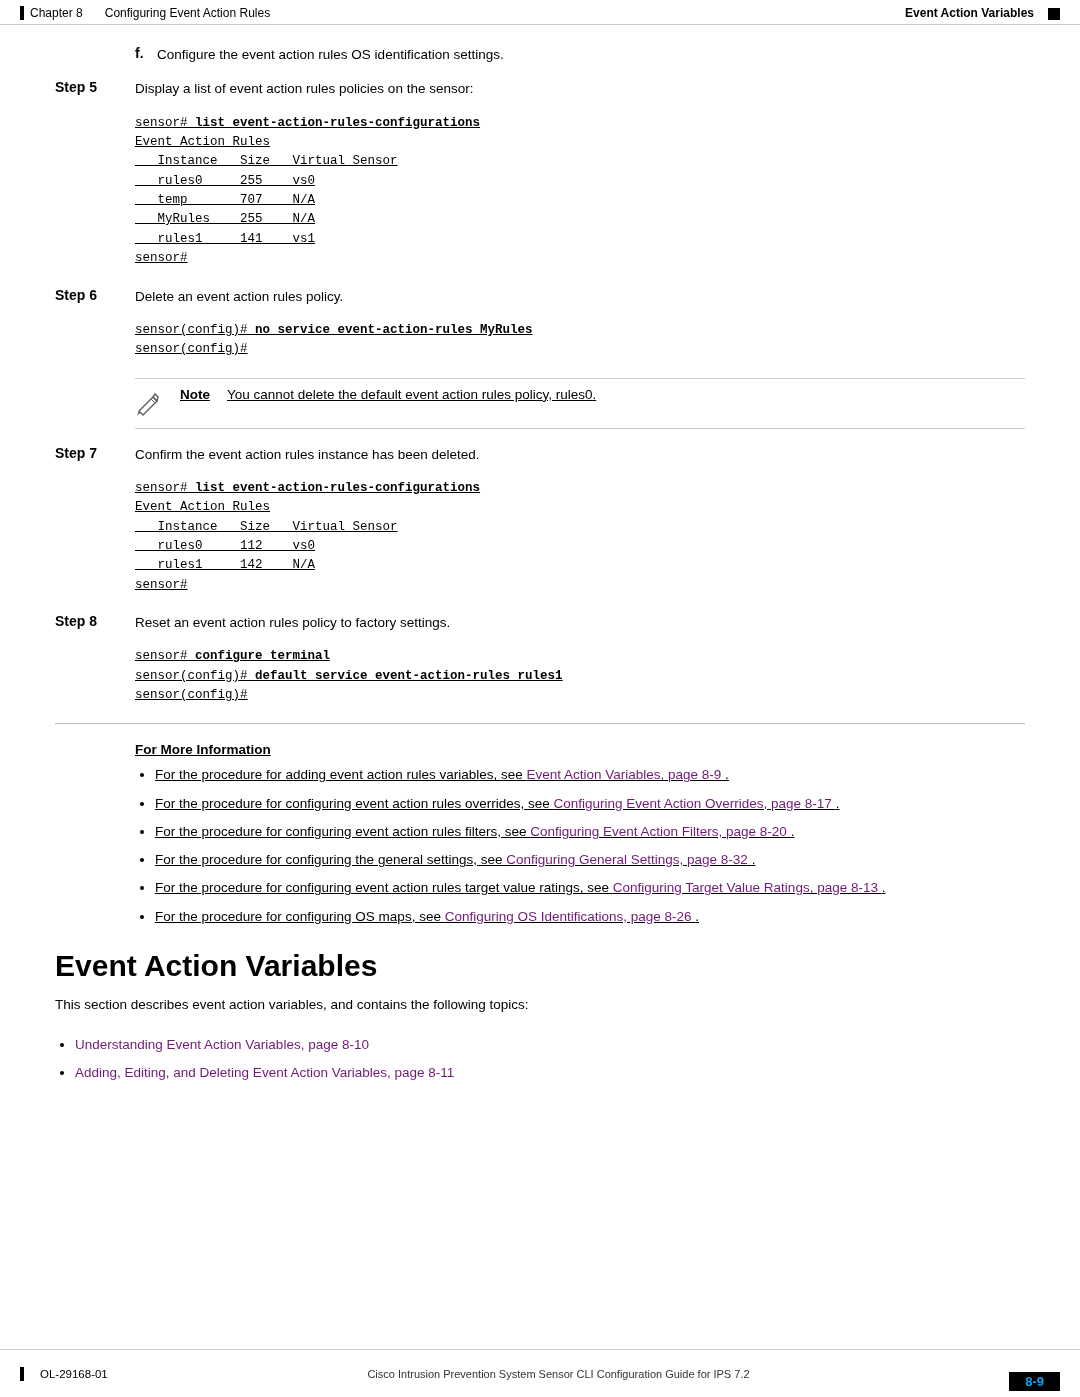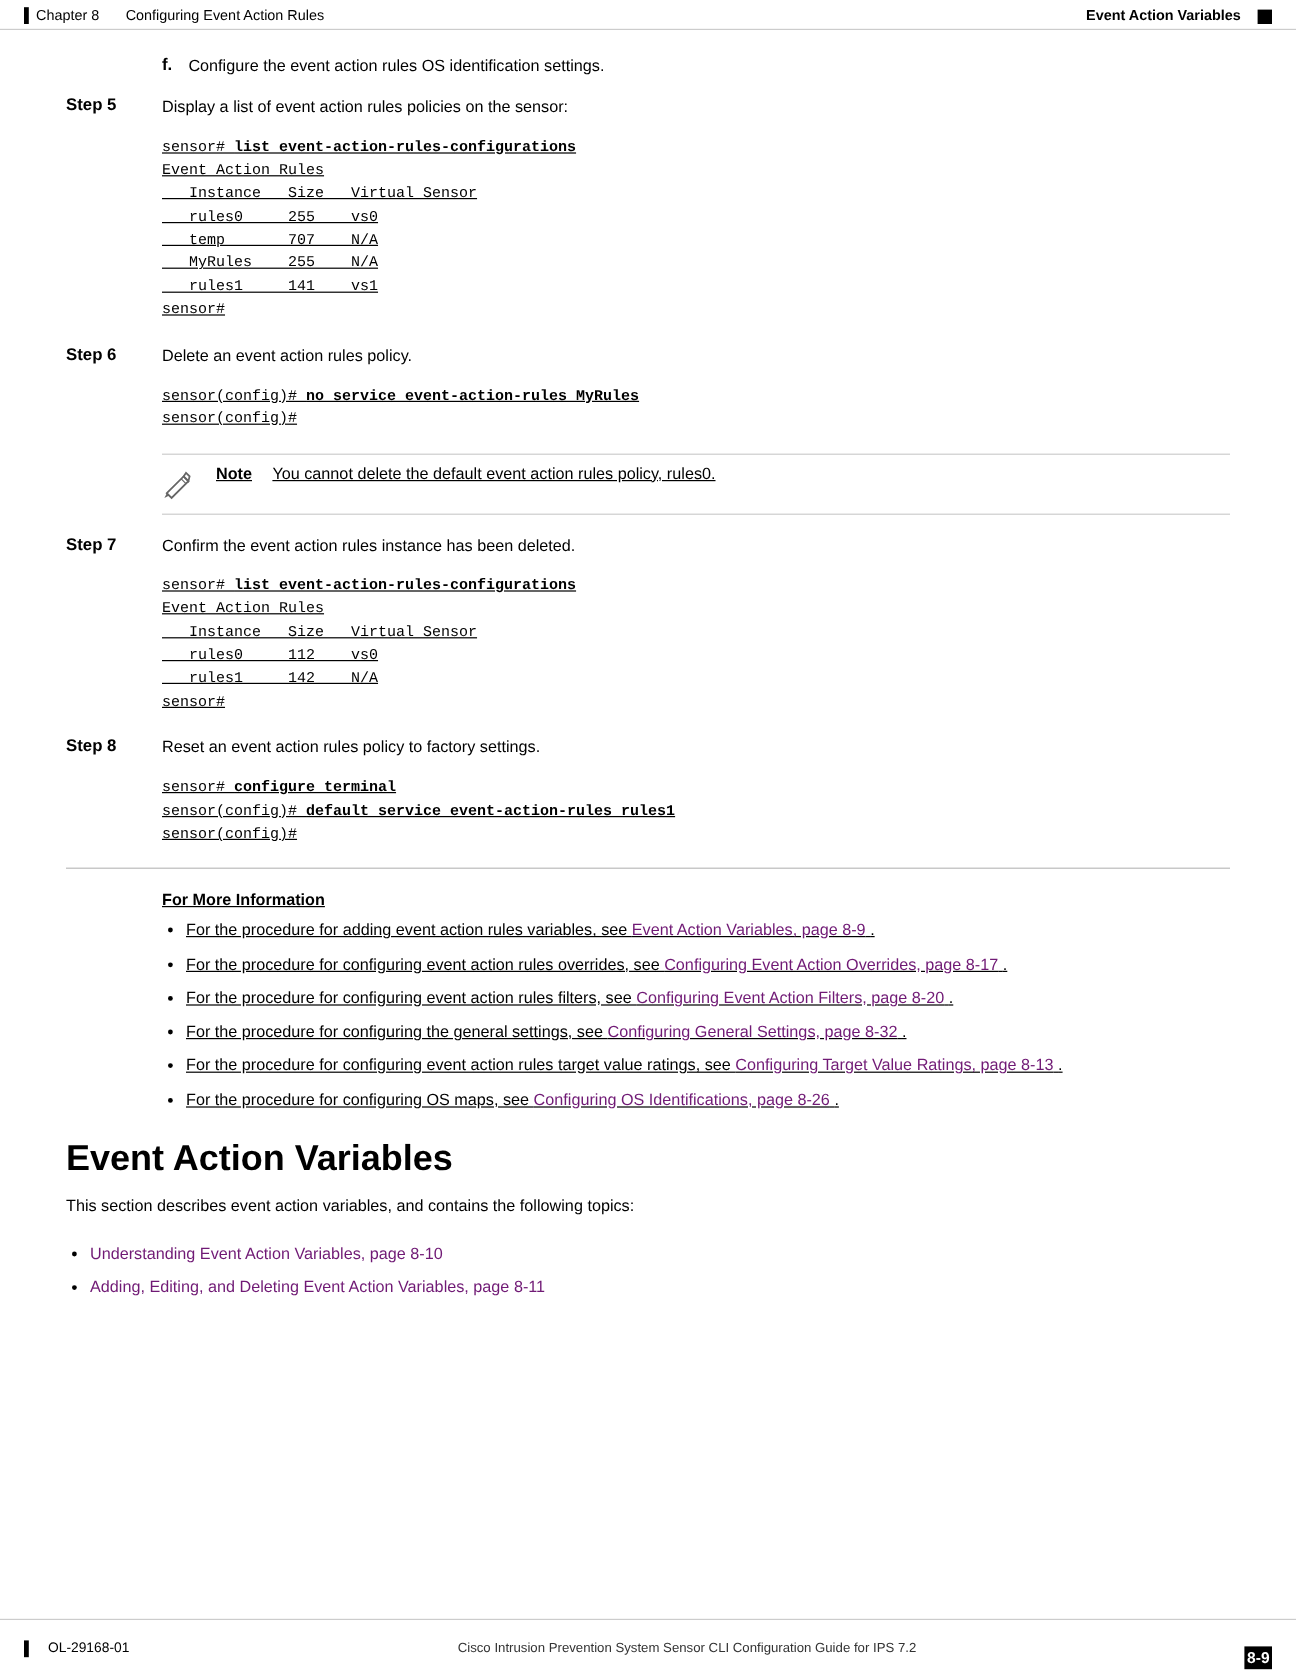"8-9" .footer-right { color: #ffffff -> #0ea5e9; padding: 2px 2px -> 2px 16px }
